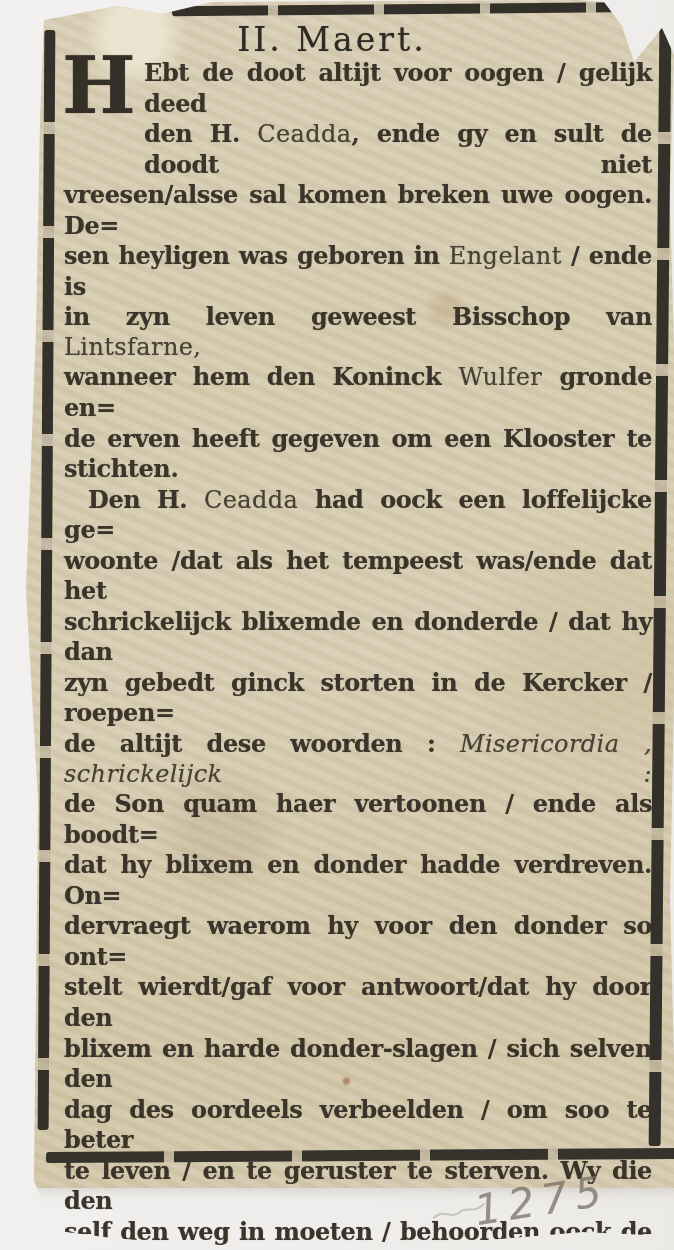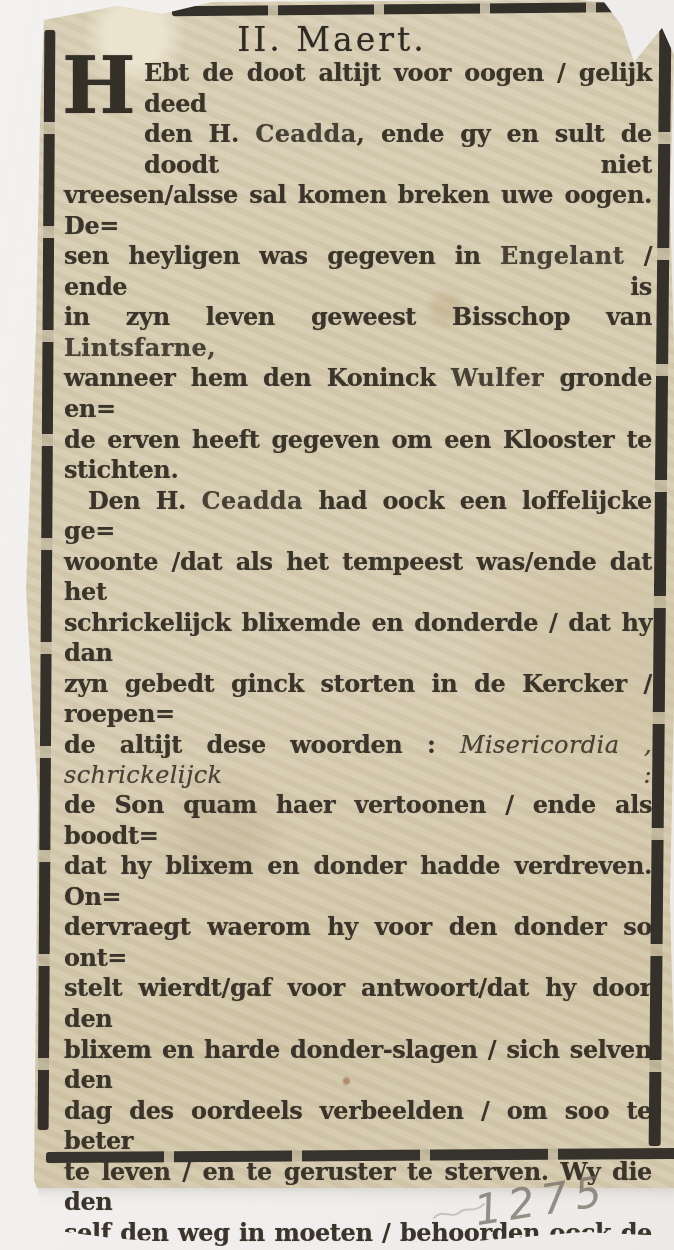"Ceadda" .ro { font-weight: 700 -> 400 }
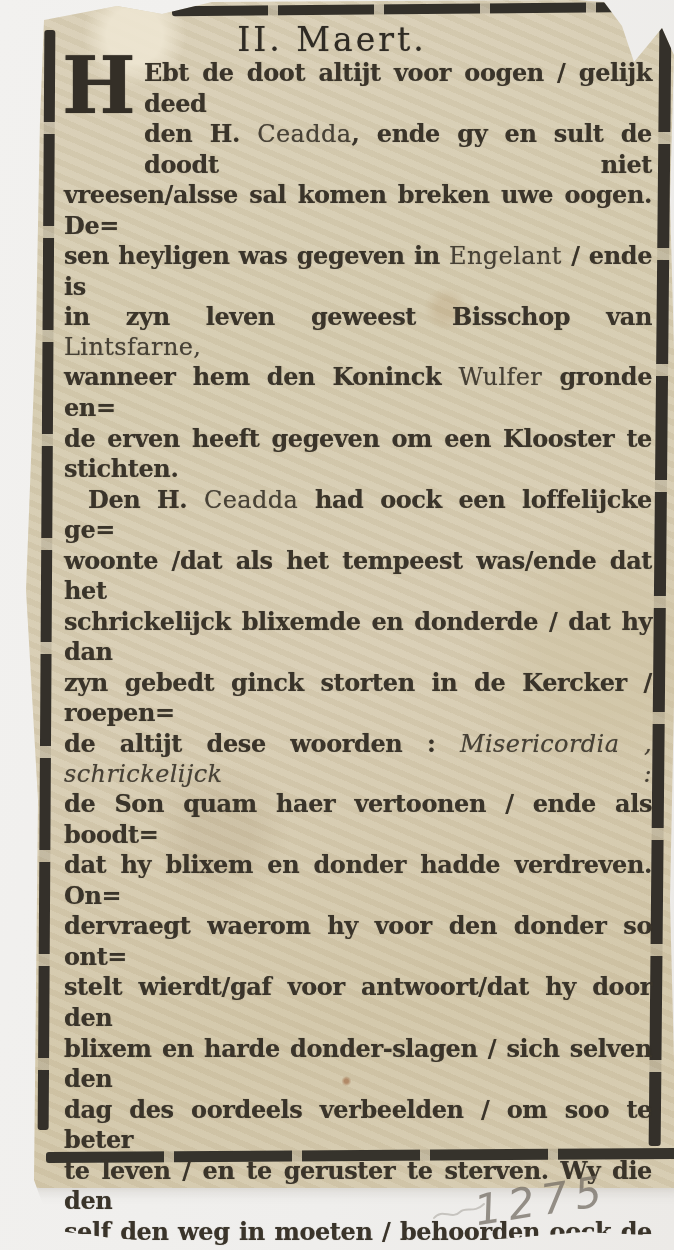"sen heyligen was gegeven in" span.bl { text: gegeven -> geboren }
